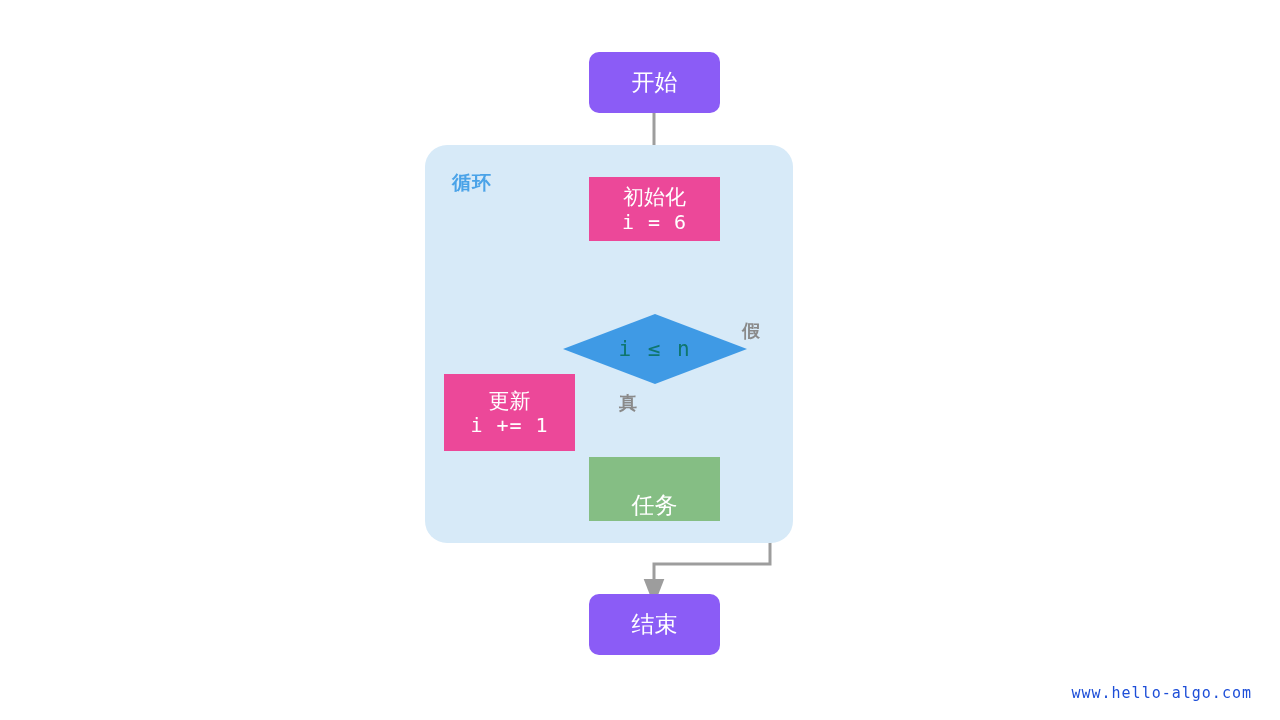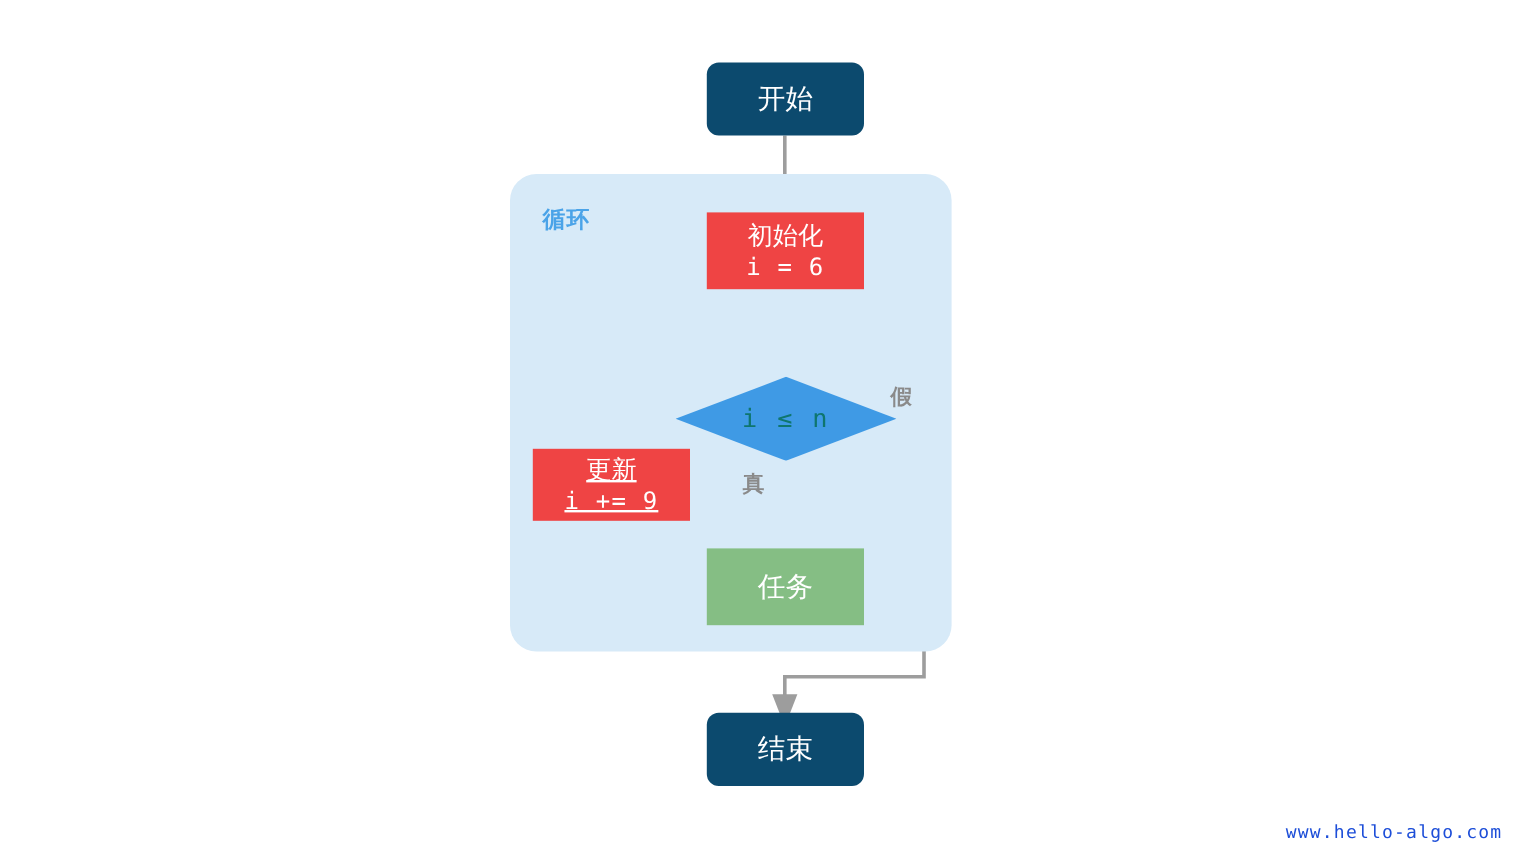"开始" .node-terminal { background: #0c4a6e -> #8b5cf6 }
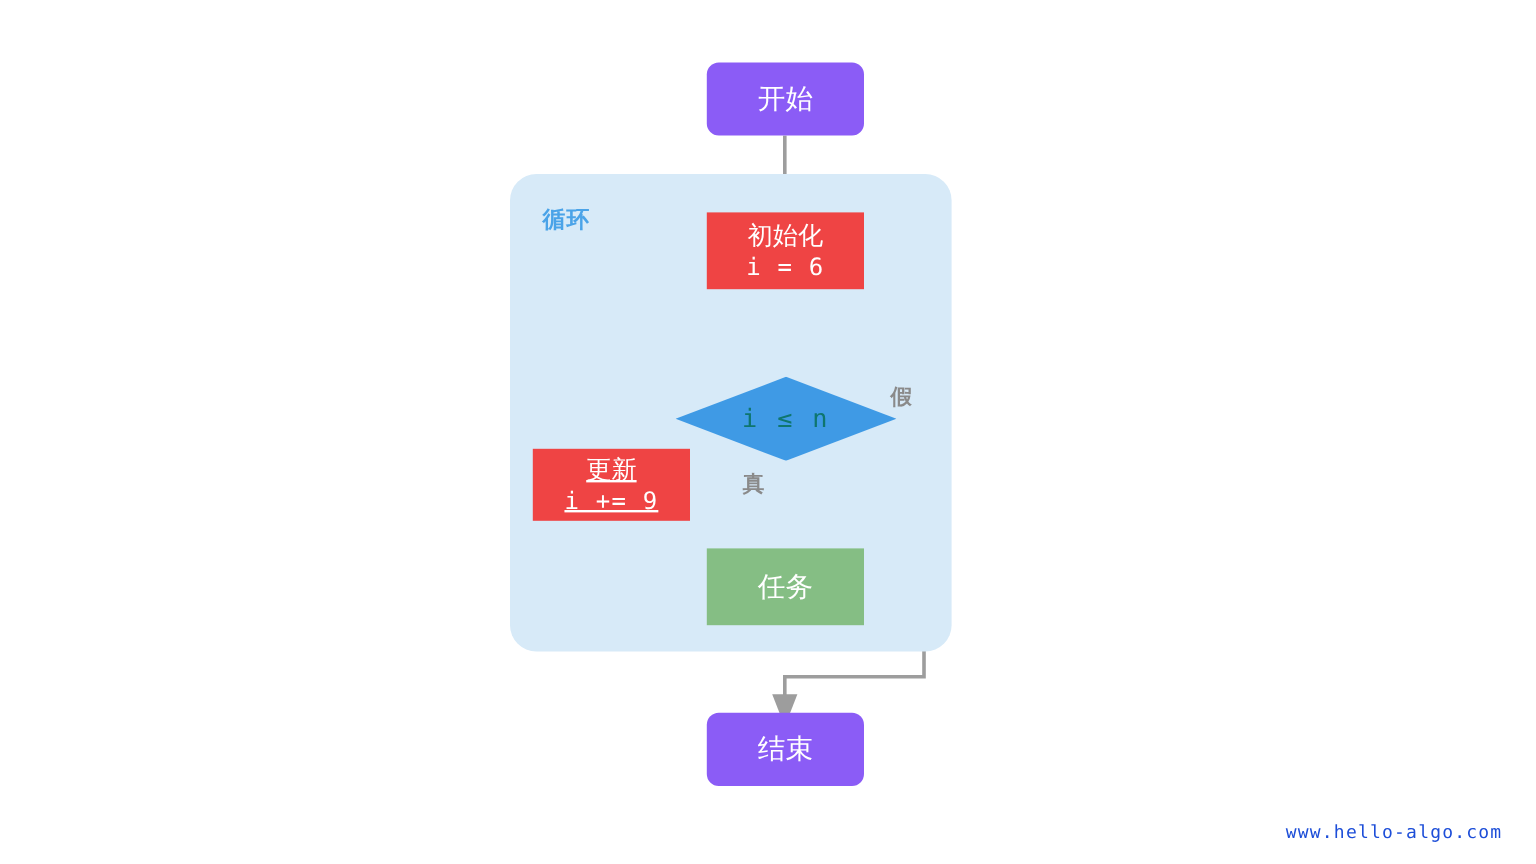"初始化" .node-process { background: #ef4444 -> #ec4899 }
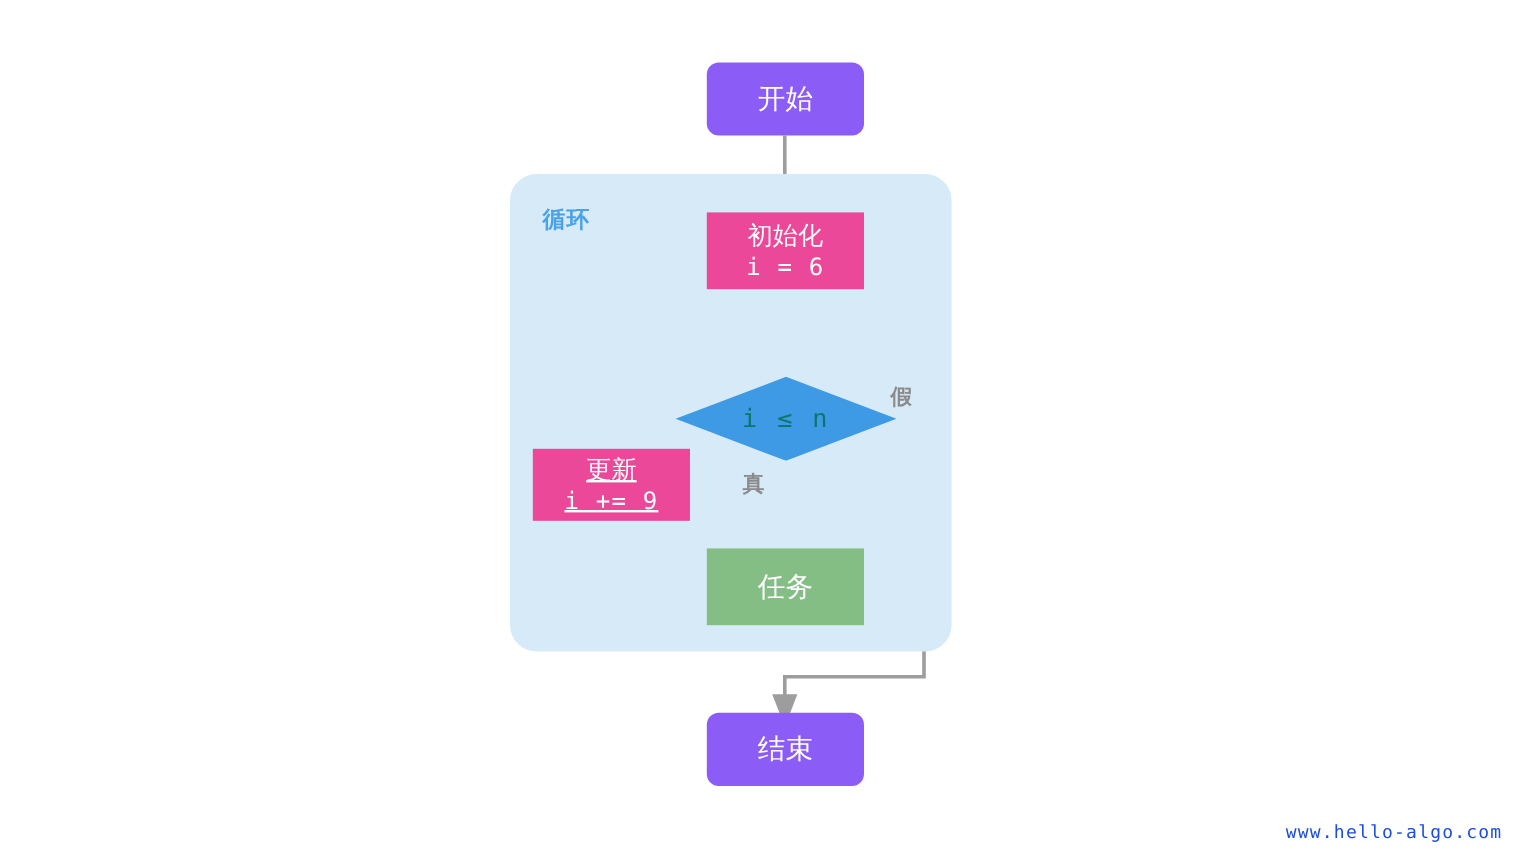"更新" div.node { height: 60px -> 77px; text-decoration: underline -> none }
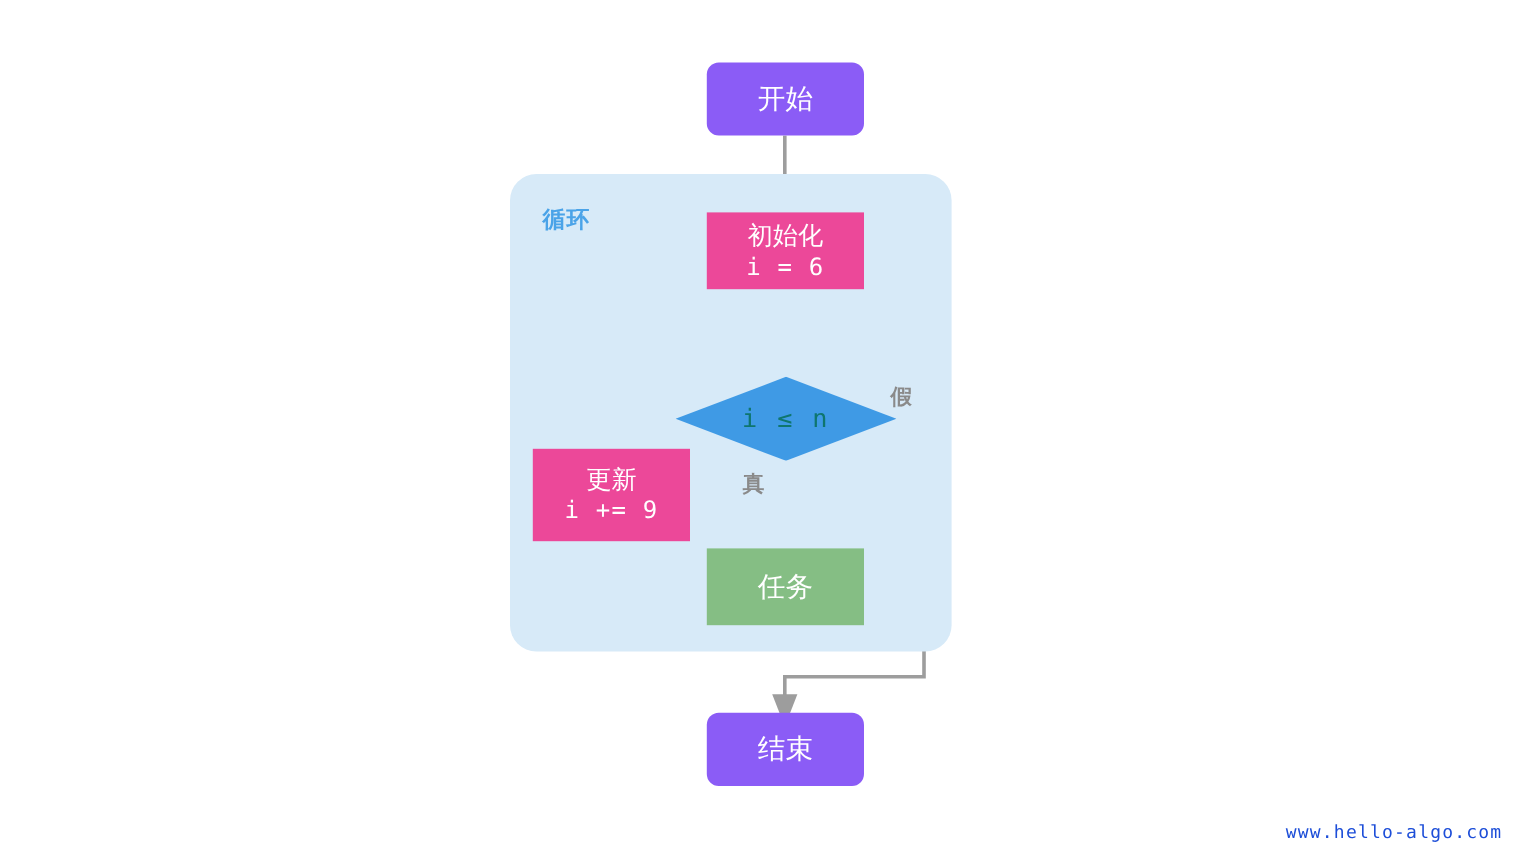"i += 9" span.mono { text: 9 -> 1 }
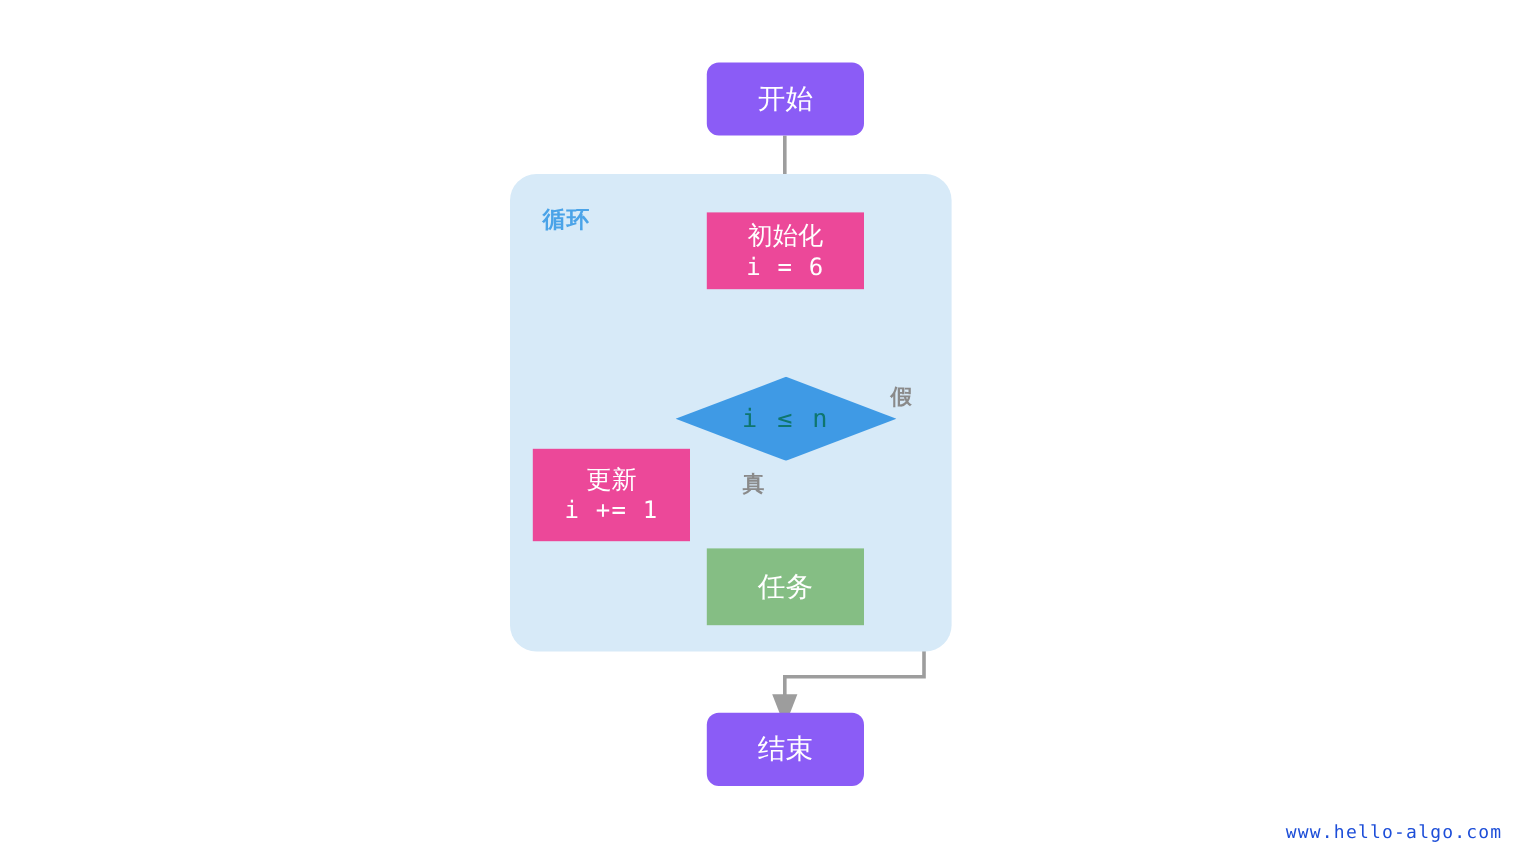"任务" .node-task { justify-content: none -> flex-end }
